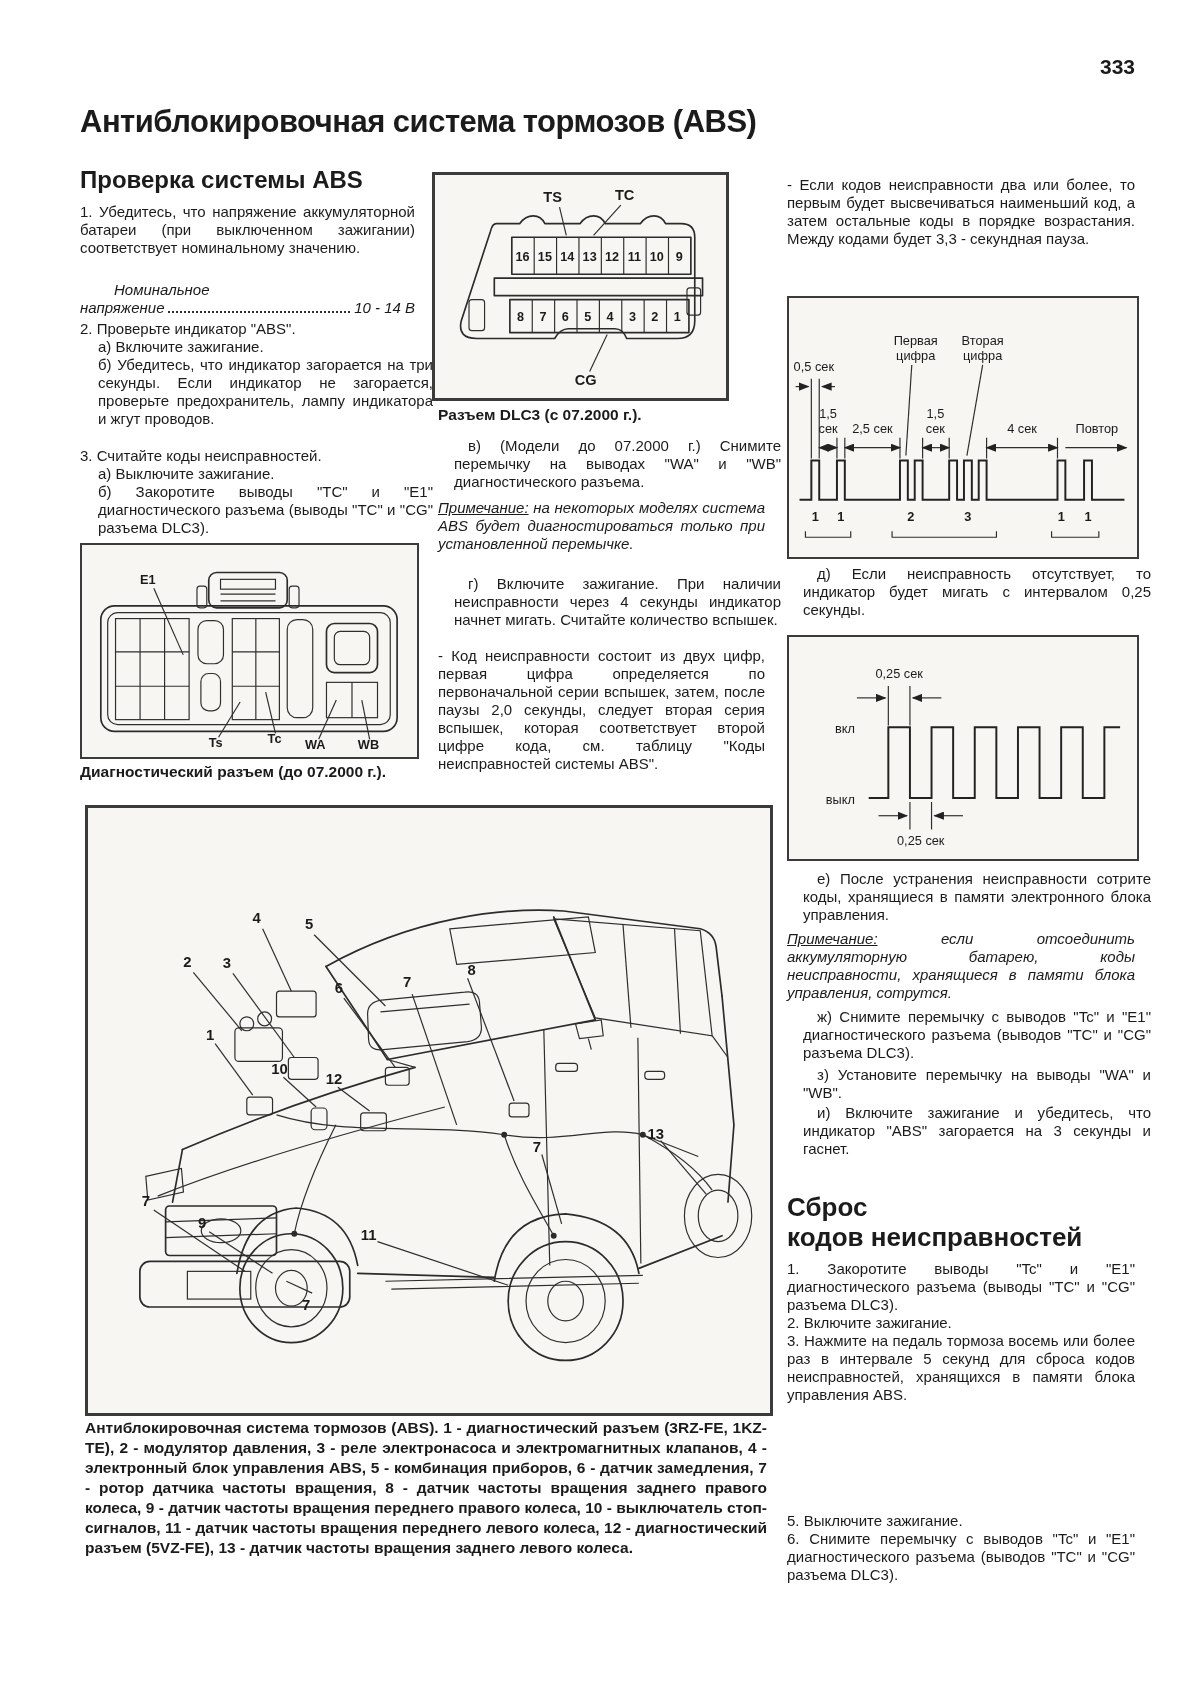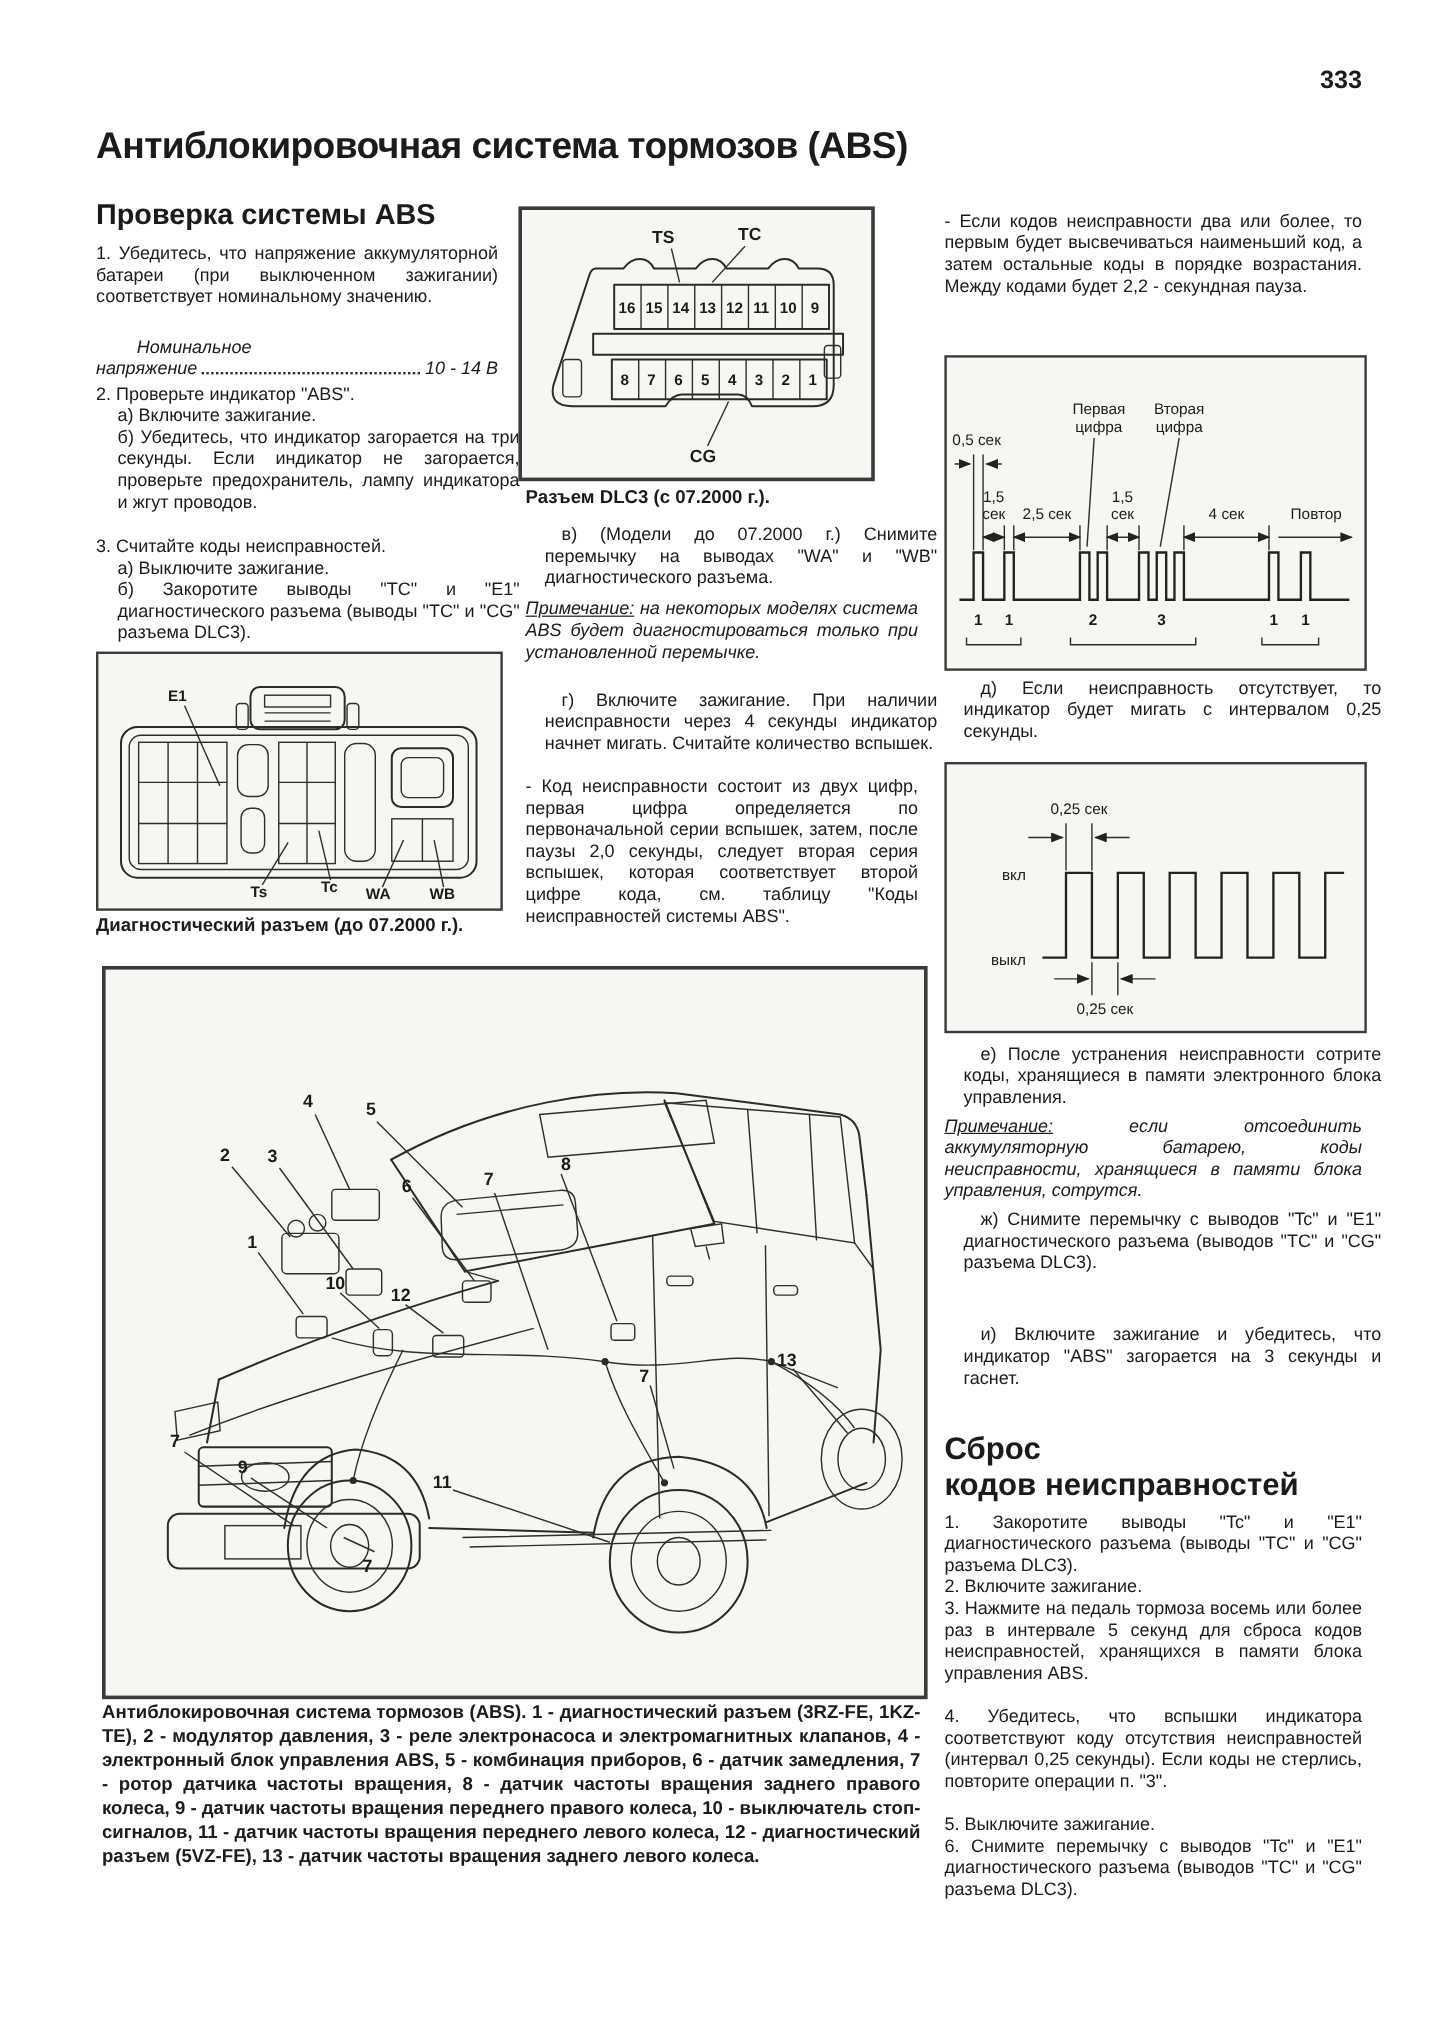"- Если кодов неисправности два" div.abs { text: 2,2 -> 3,3 }
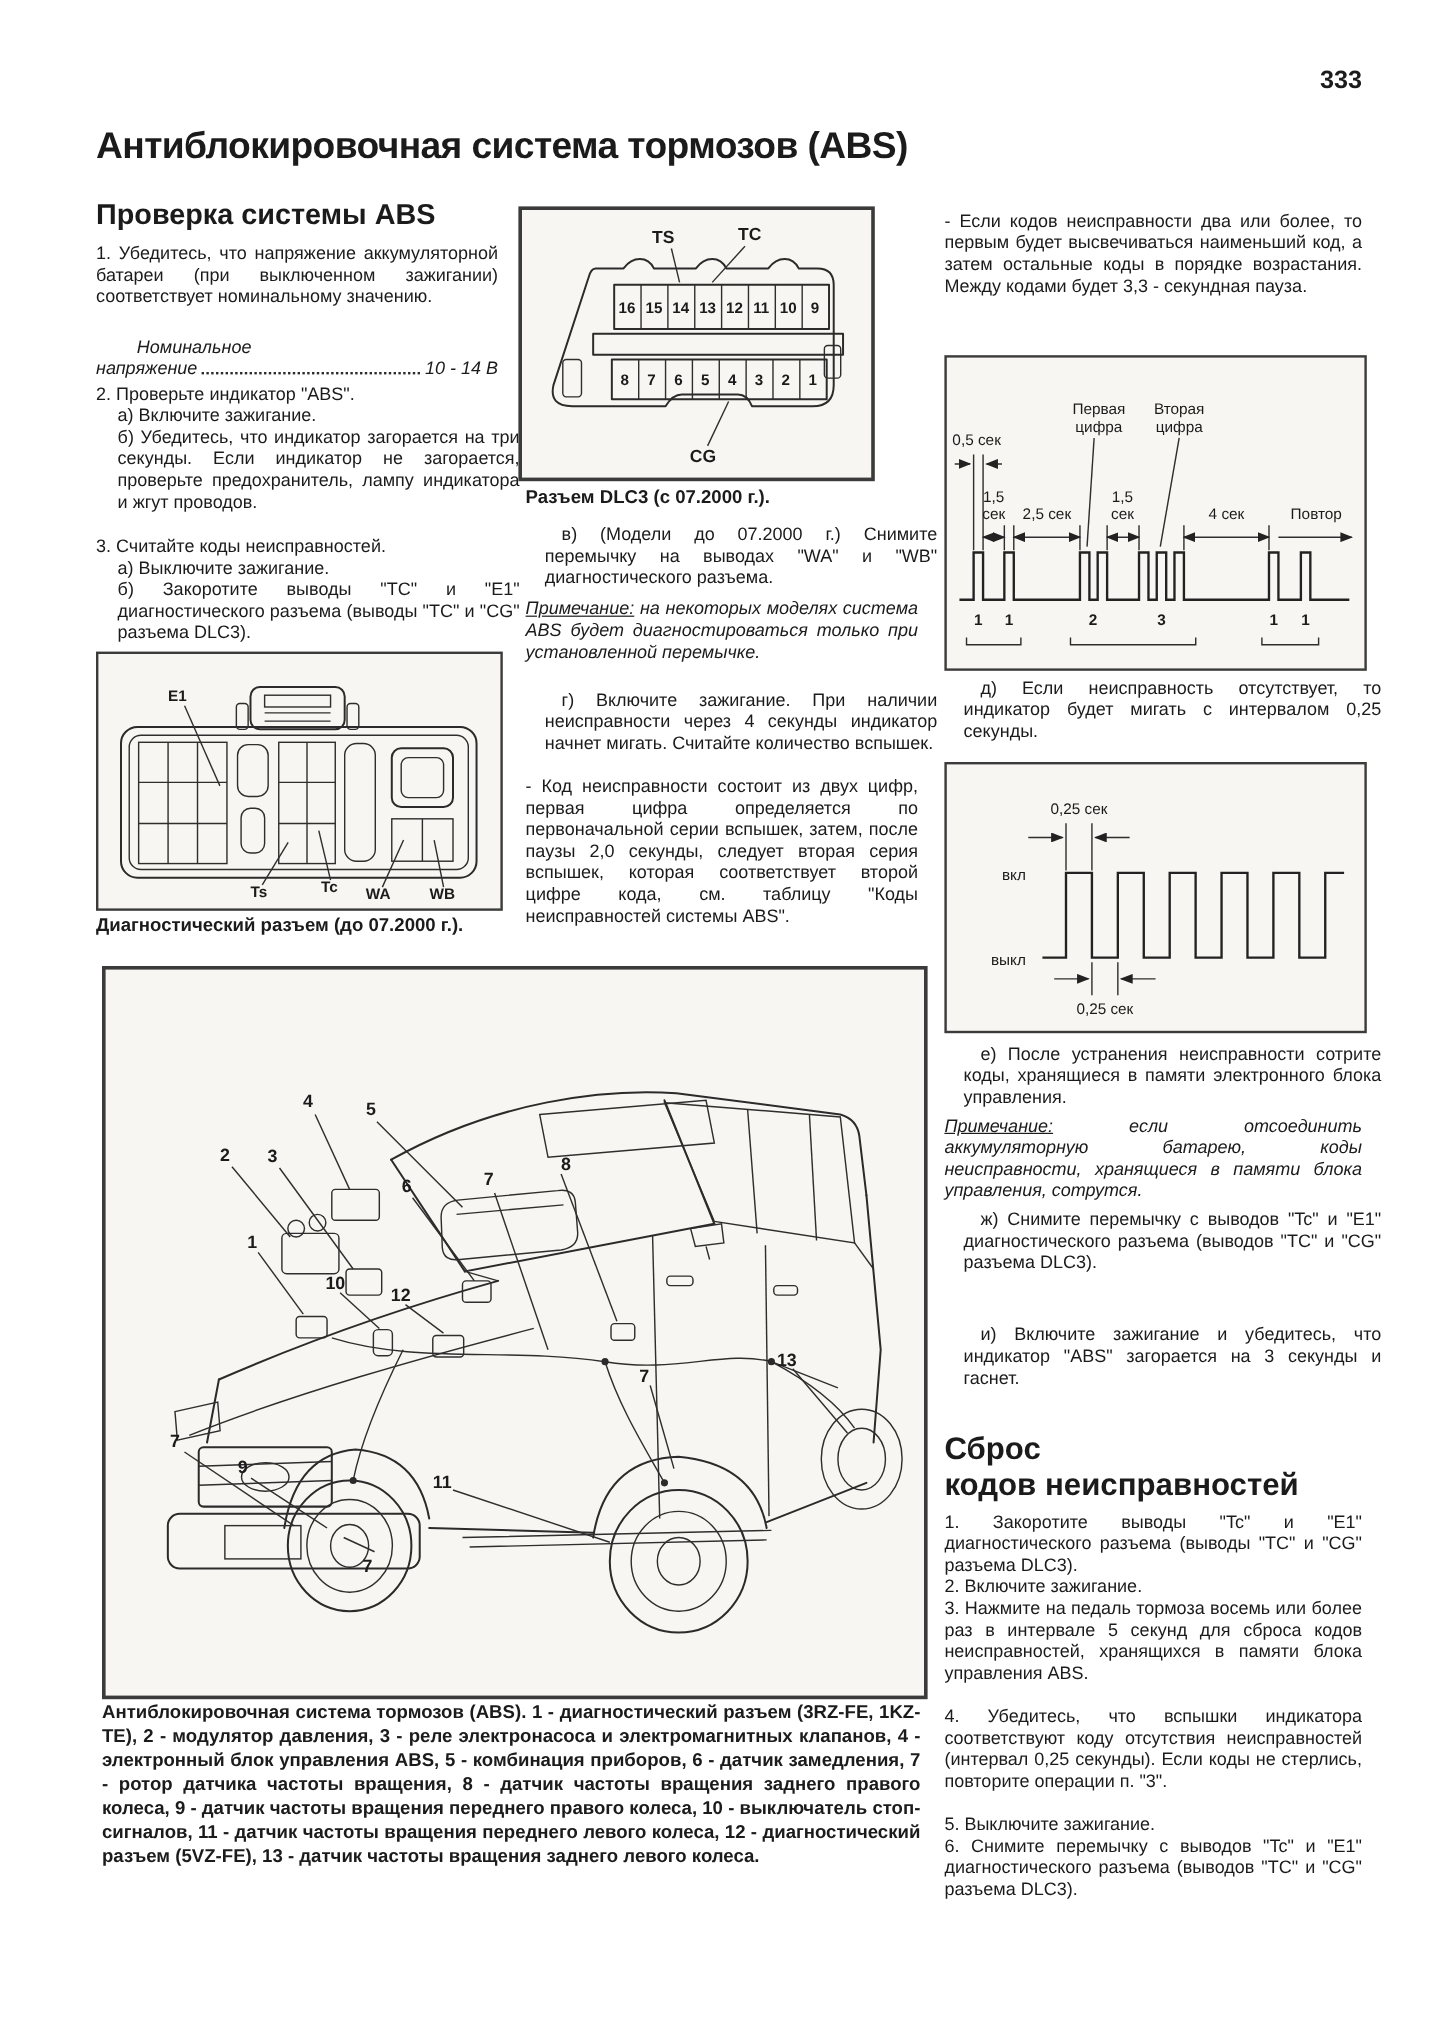"з) Установите перемычку на выводы" div.abs { html: none -> <div>з) Установите перемычку на выводы "WA" и "WB".</div> }
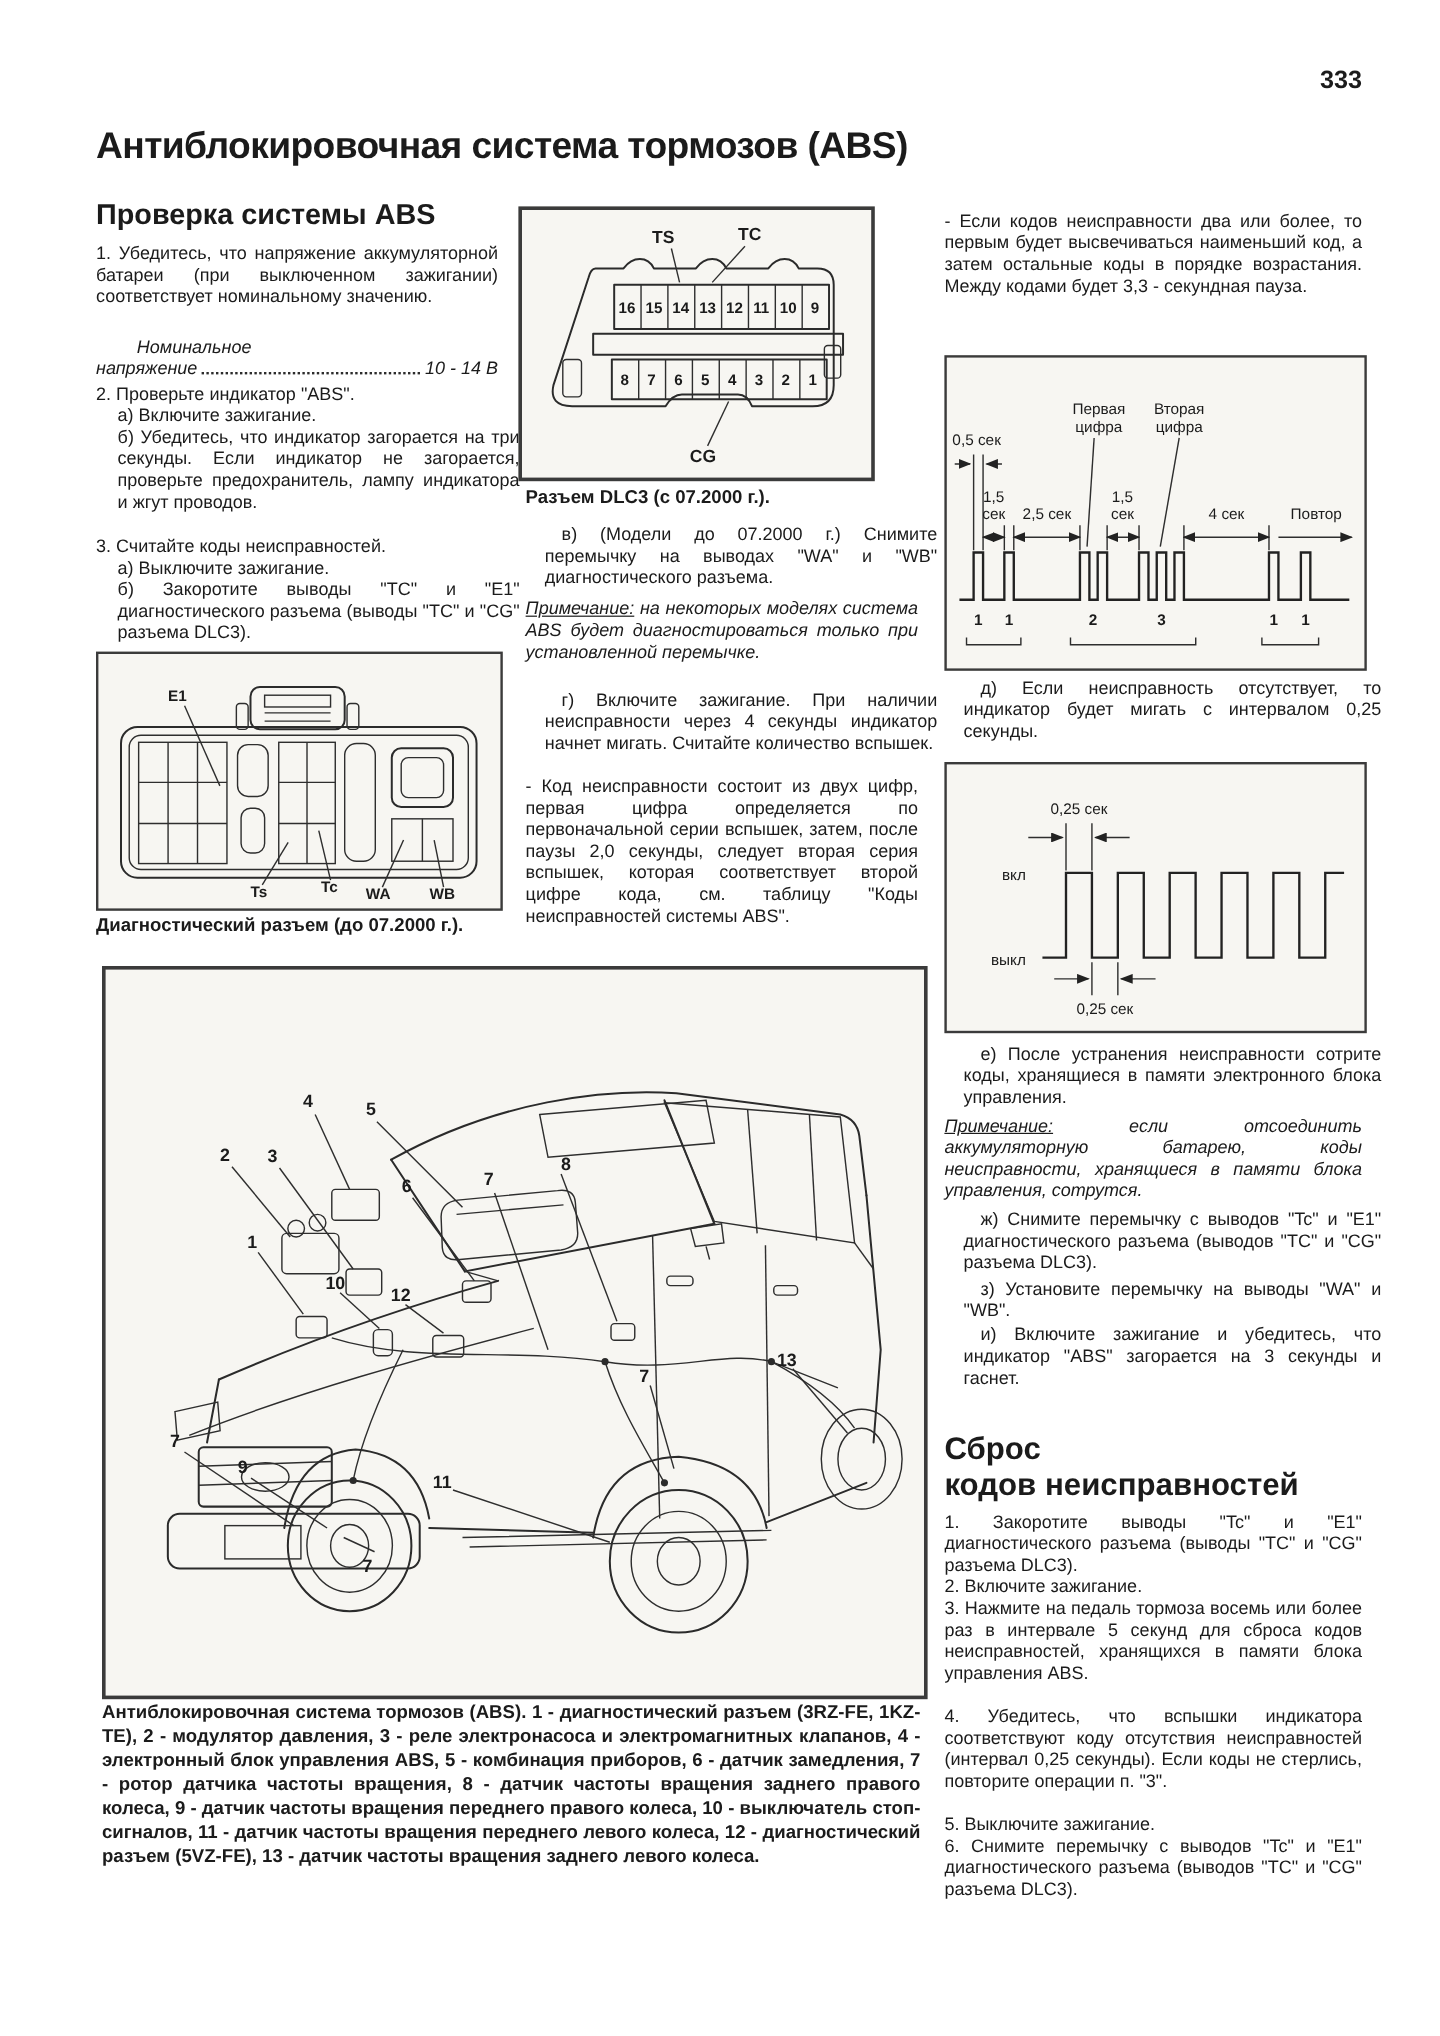"4. Убедитесь, что вспышки индикатора" div.abs { html: <div>4. Убедитесь, что вспышки индикатора соответствуют коду отсутствия неисправностей (интервал 0,25 секунды). Если коды не стерлись, повторите операции п. "3".</div> -> none }
